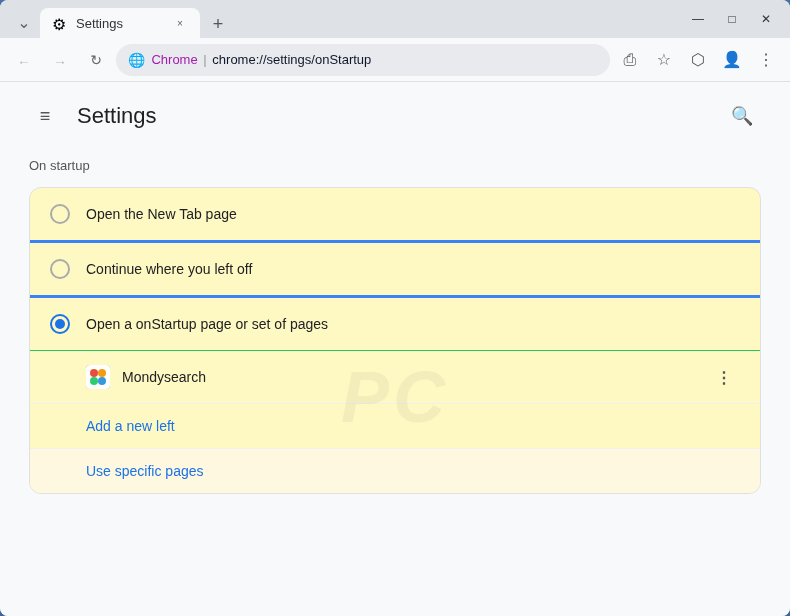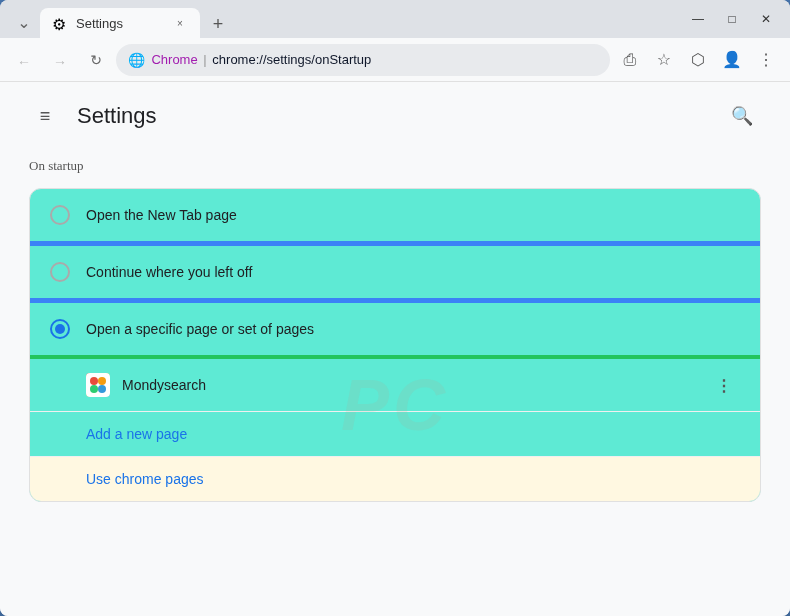"On startup" .section-label { font-family: Liberation Serif, serif -> none }
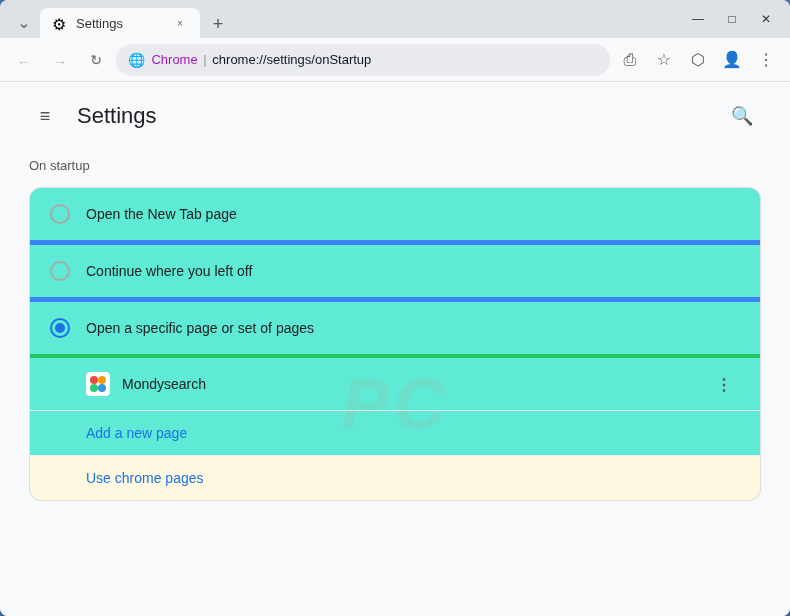"Open the New Tab page" .card { background: #5eead4 -> #fef9c3 }
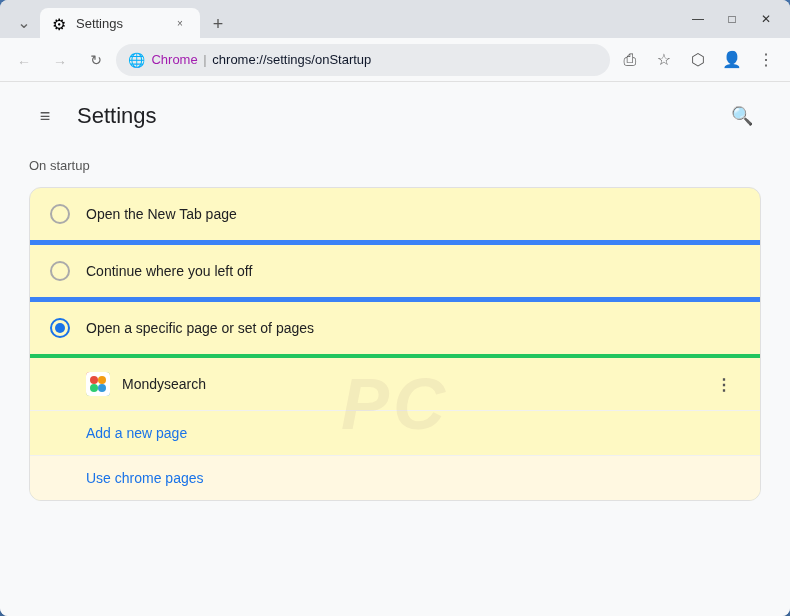"Continue where you left off" .radio-option + .radio-option { border-top: 5px solid #3b82f6 -> 3px solid #3b82f6 }
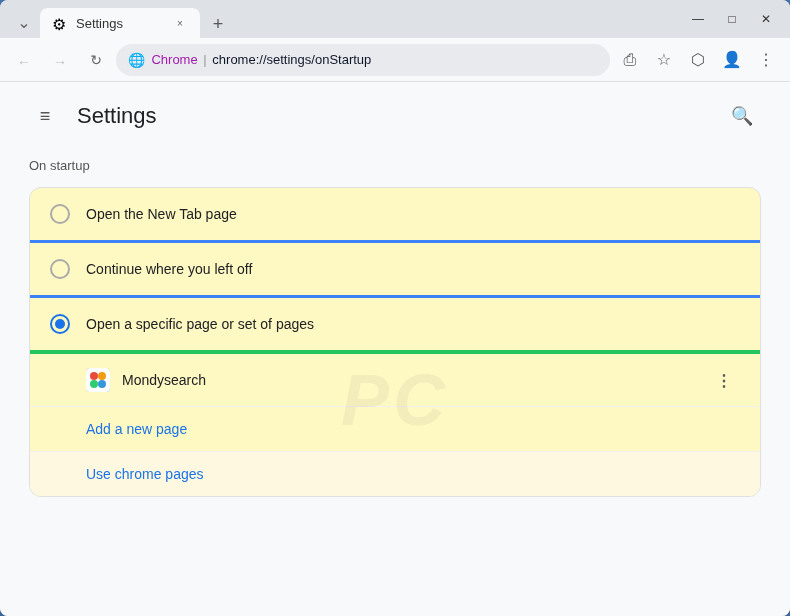"Open a specific page or" span.radio-label { text: specific -> onStartup }
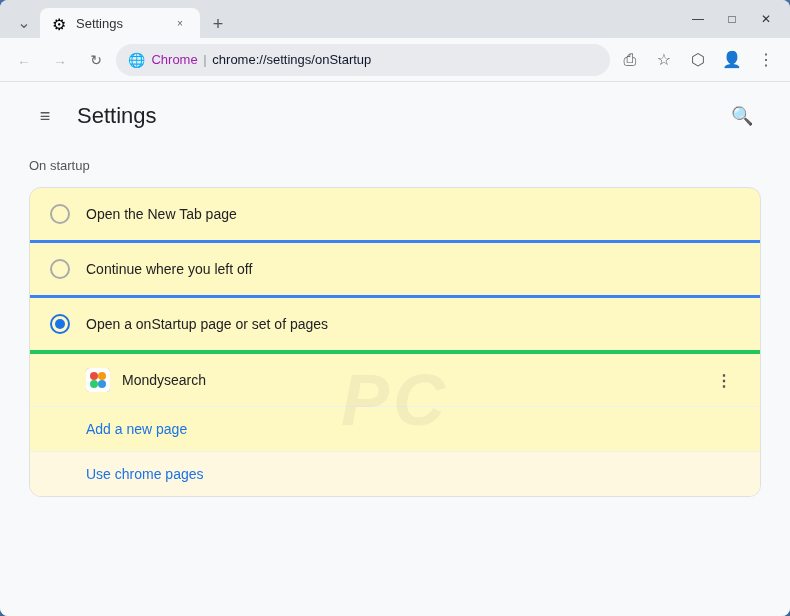"Mondysearch" .startup-page-item { border-top: 4px solid #22c55e -> 1px solid #22c55e }
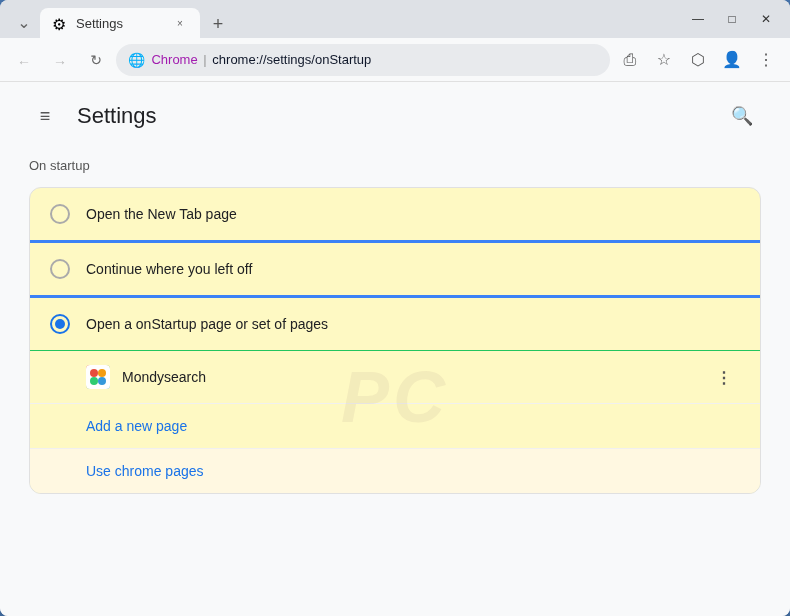"Add a new page" span.action-link-text { text: page -> left }
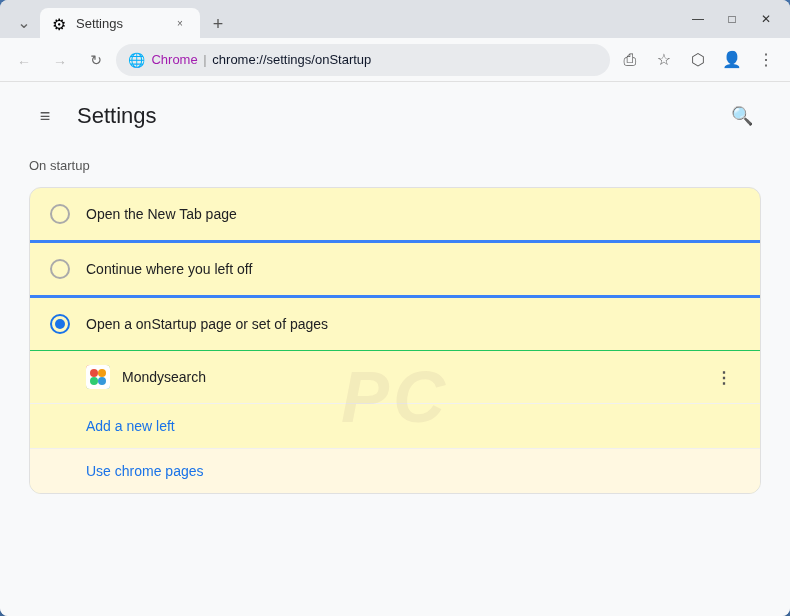"Use chrome pages" span.action-link-text { text: chrome -> specific }
